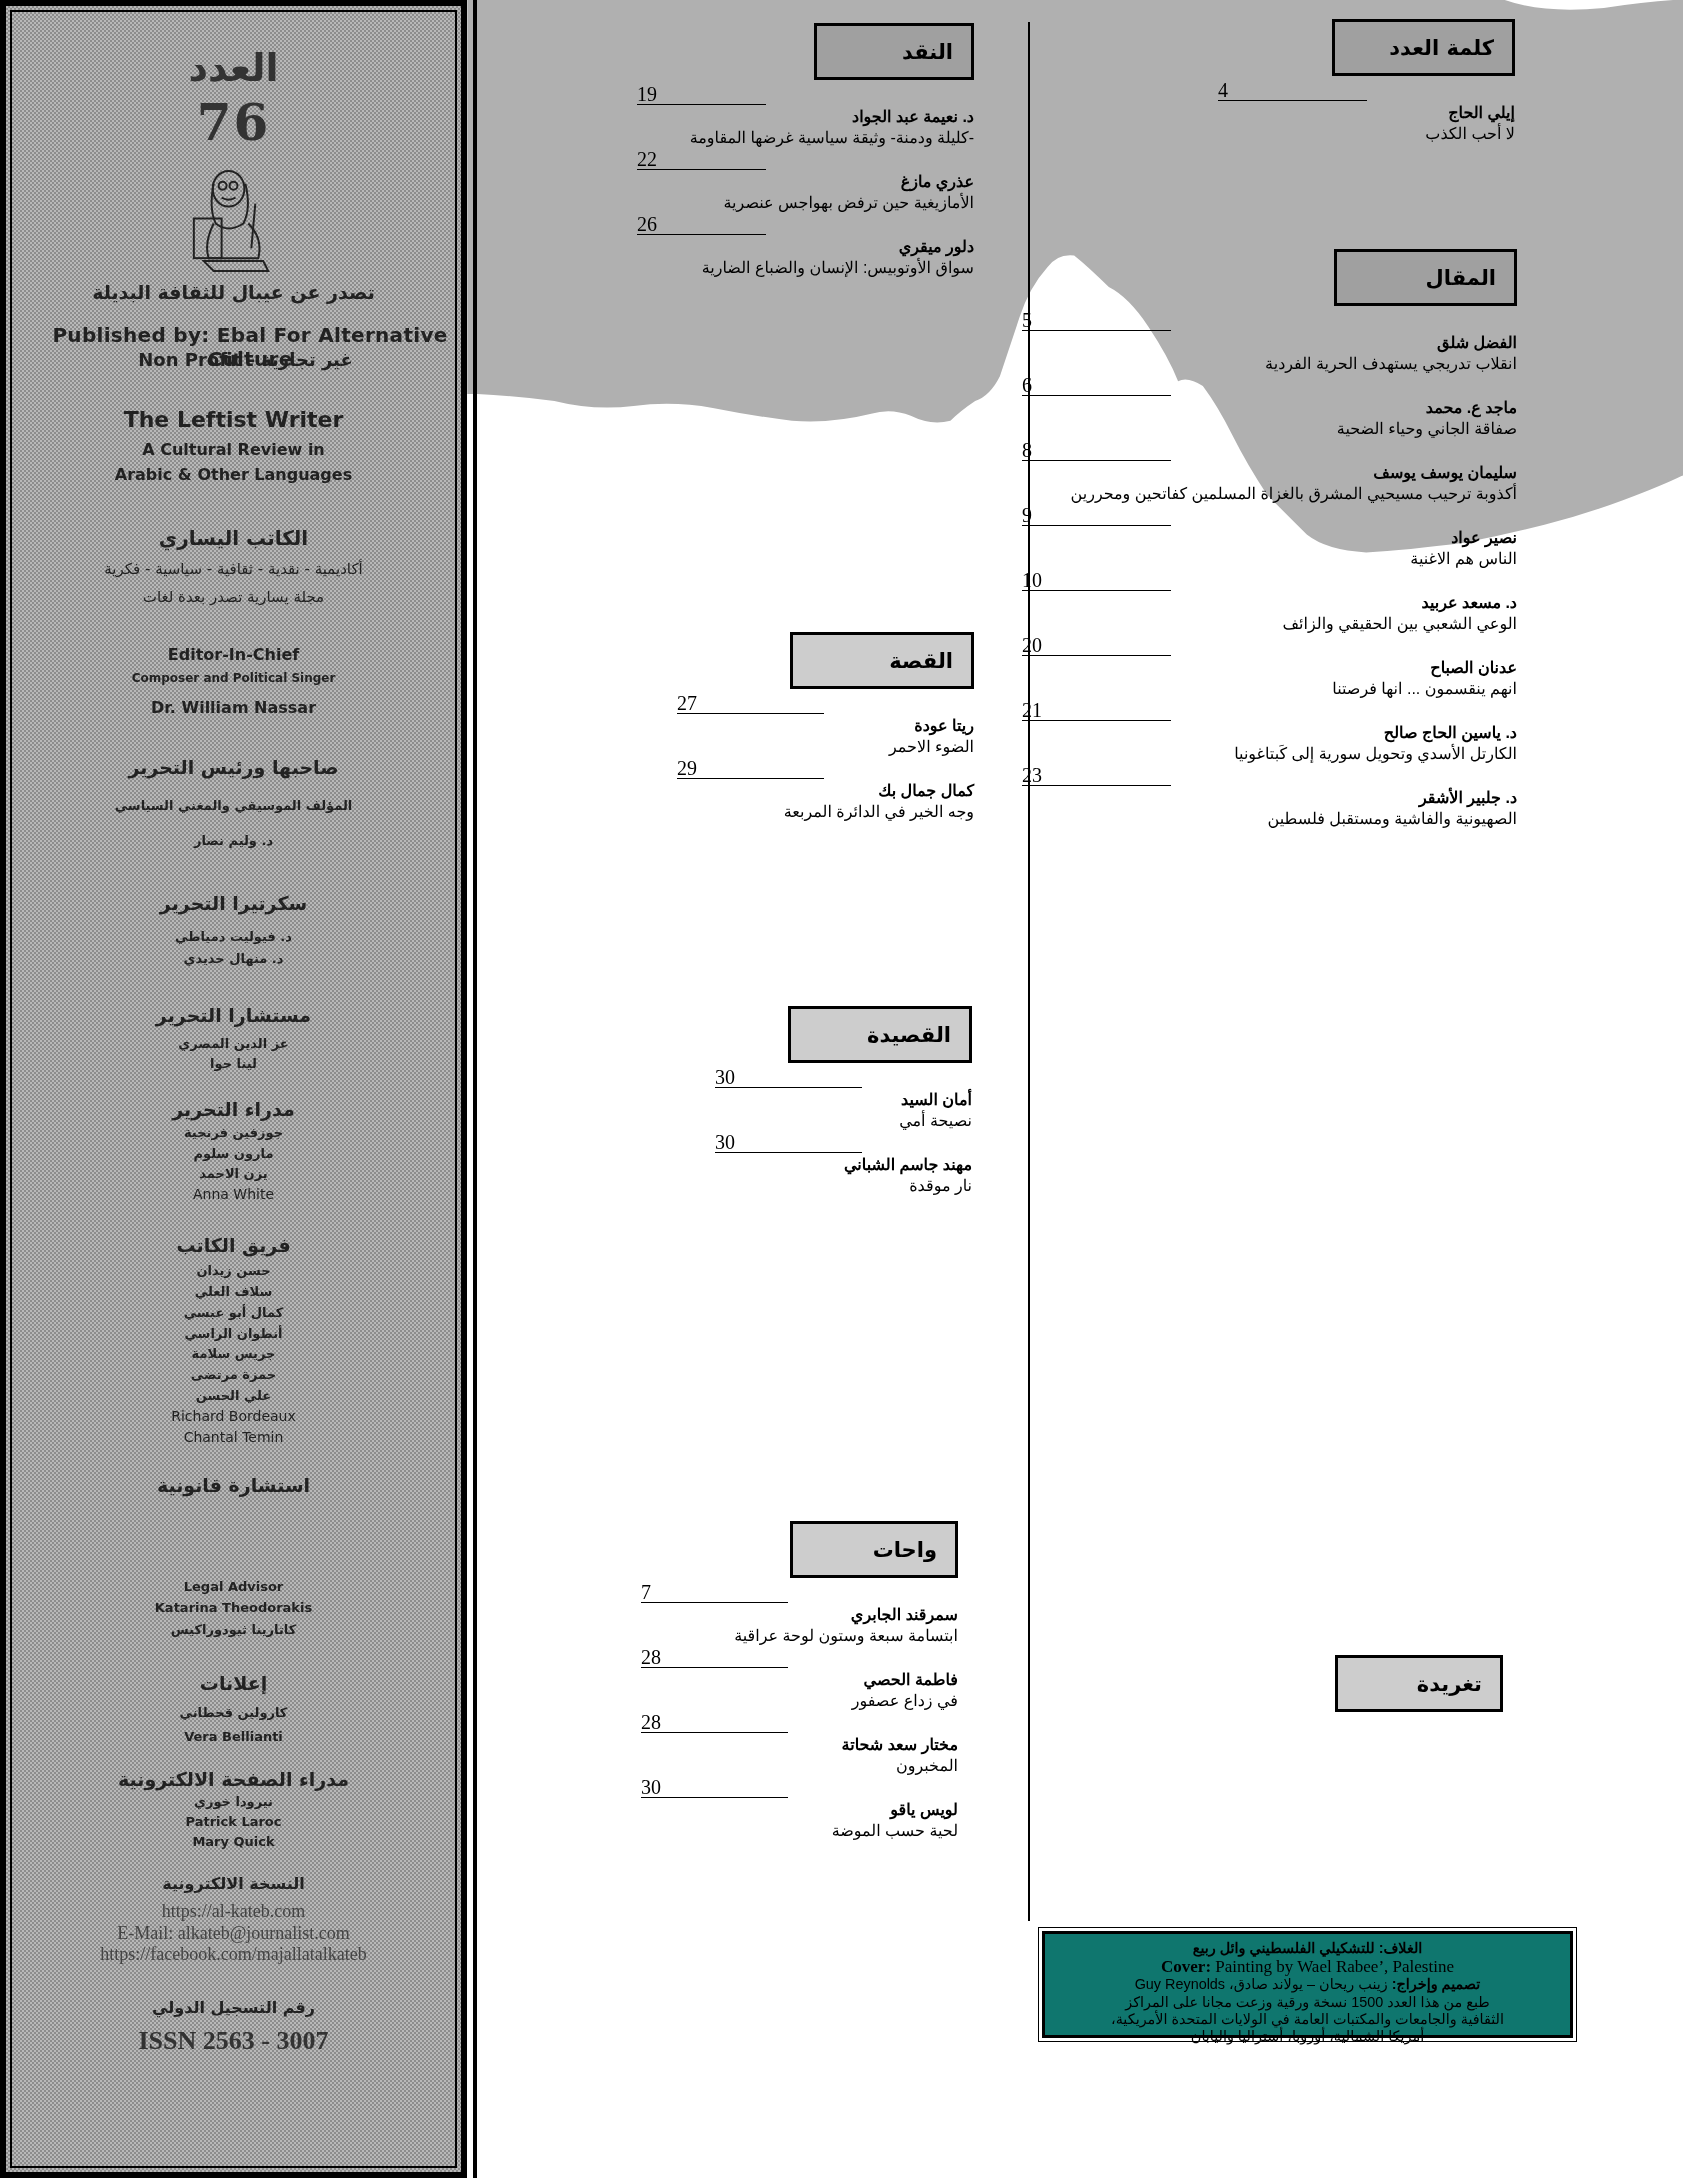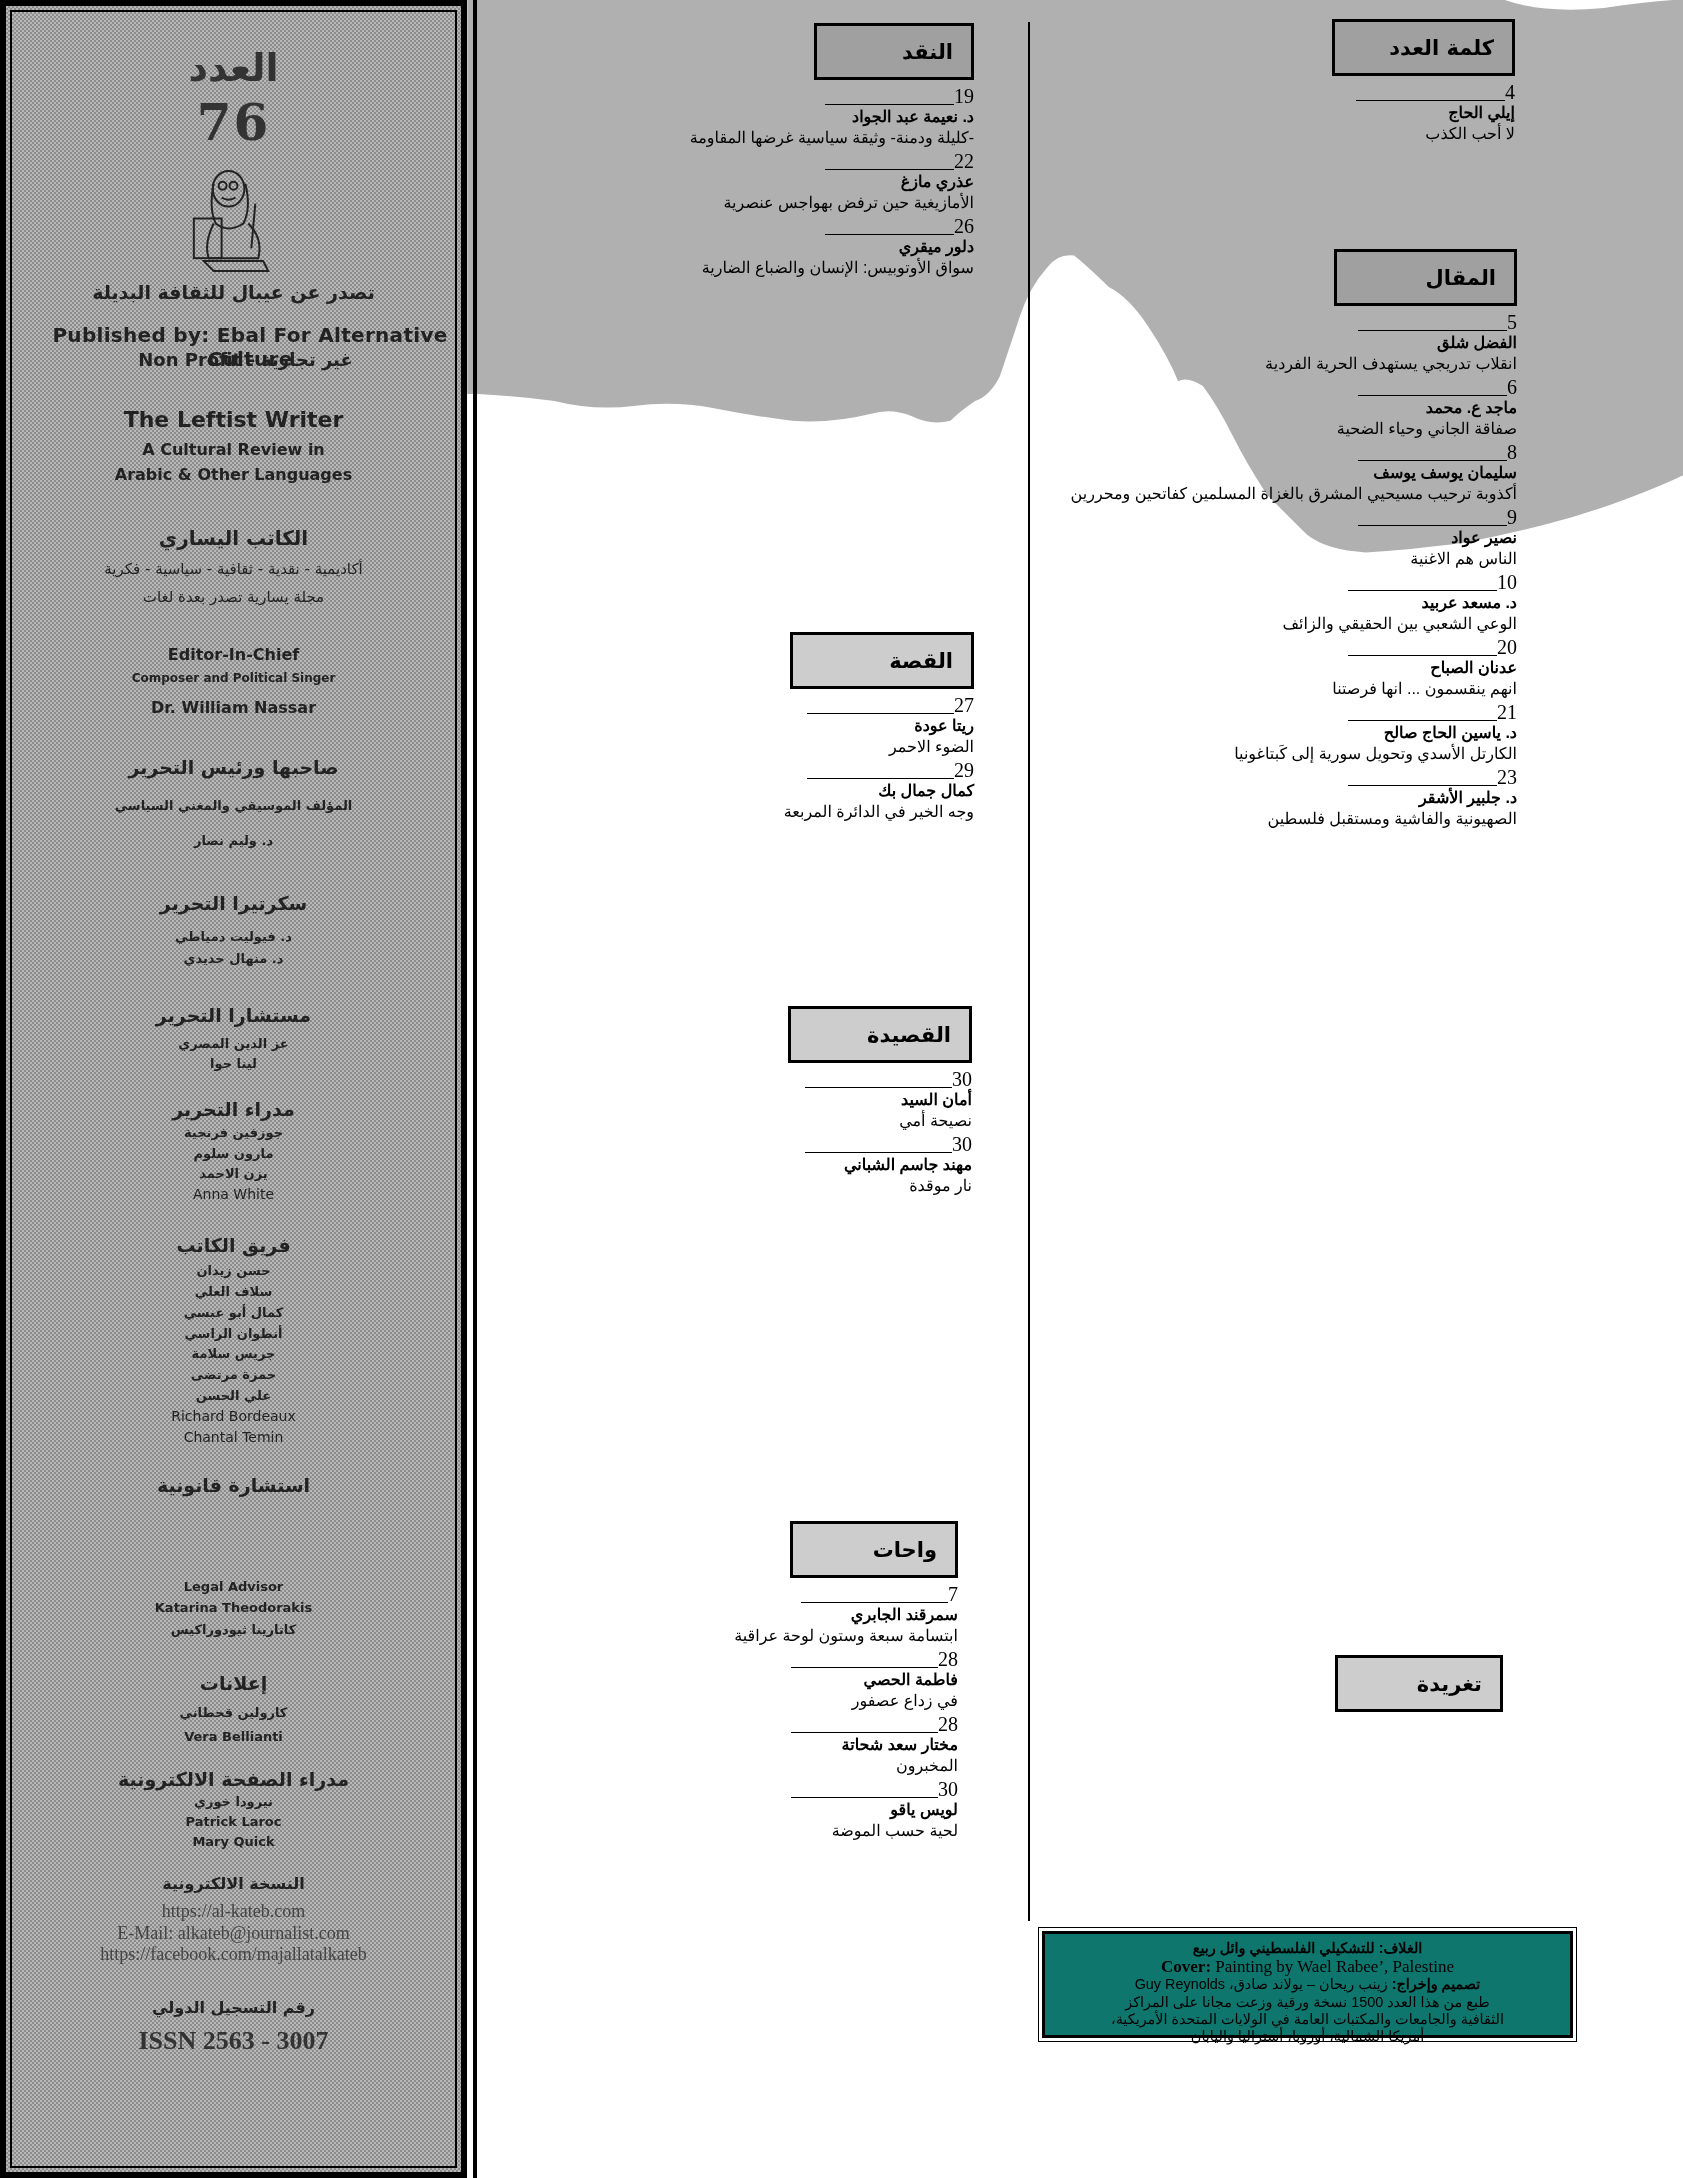"19" .page-line { flex-direction: none -> column }
